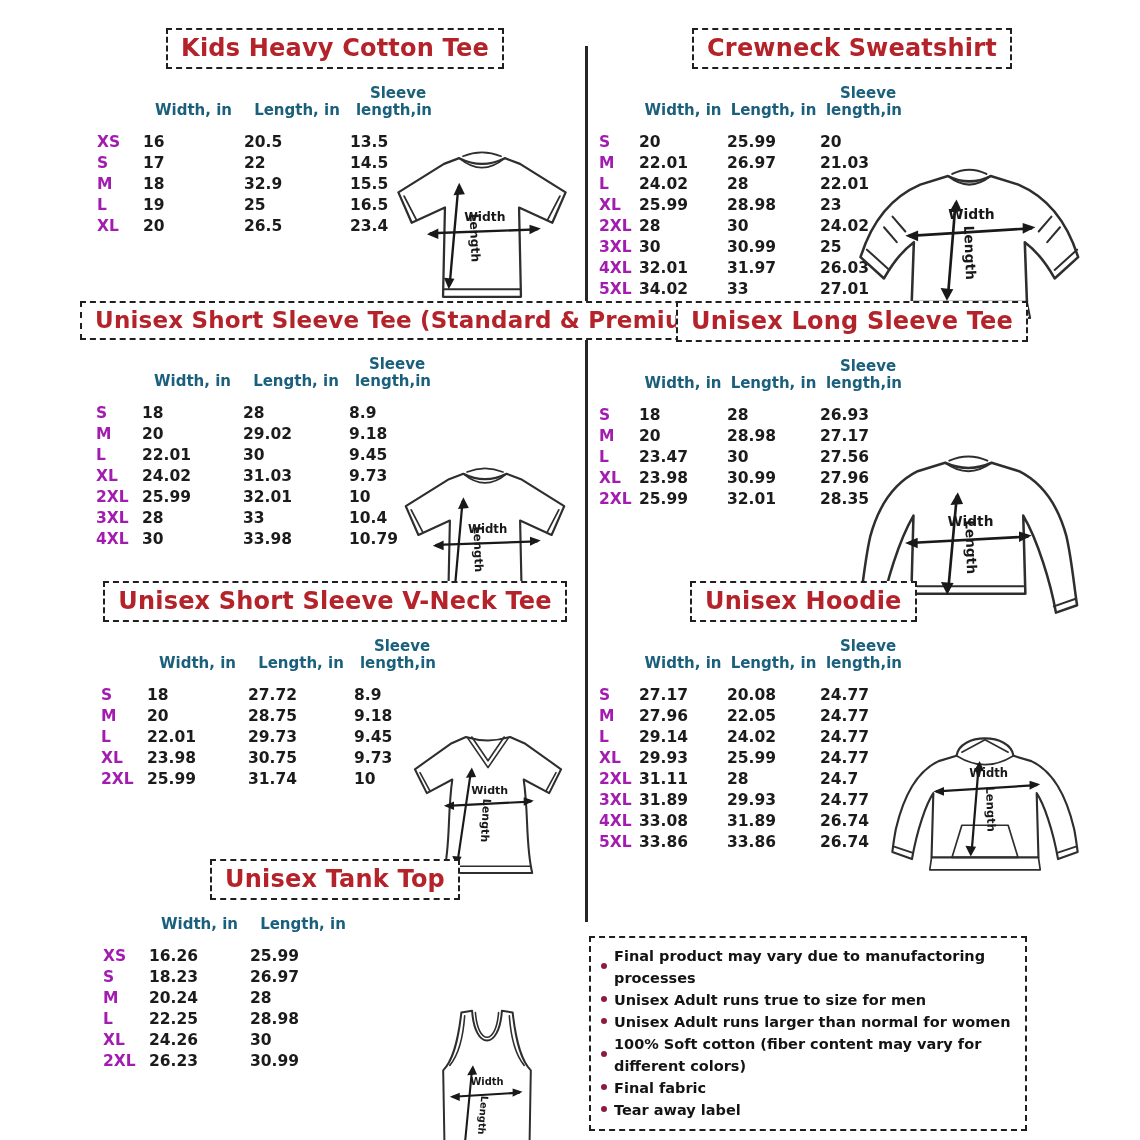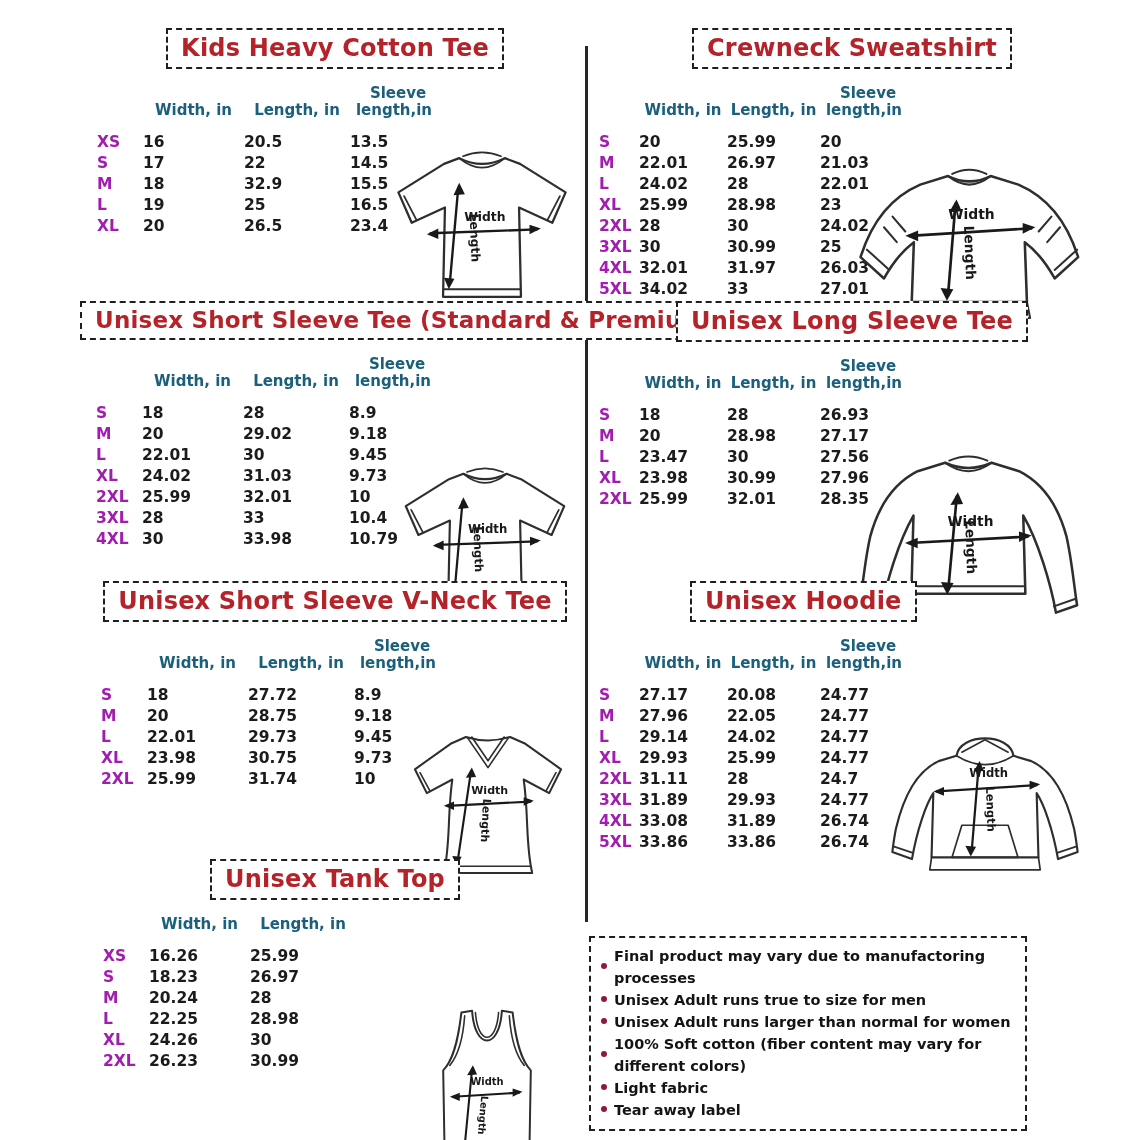"Light fabric" span { text: Light -> Final }
